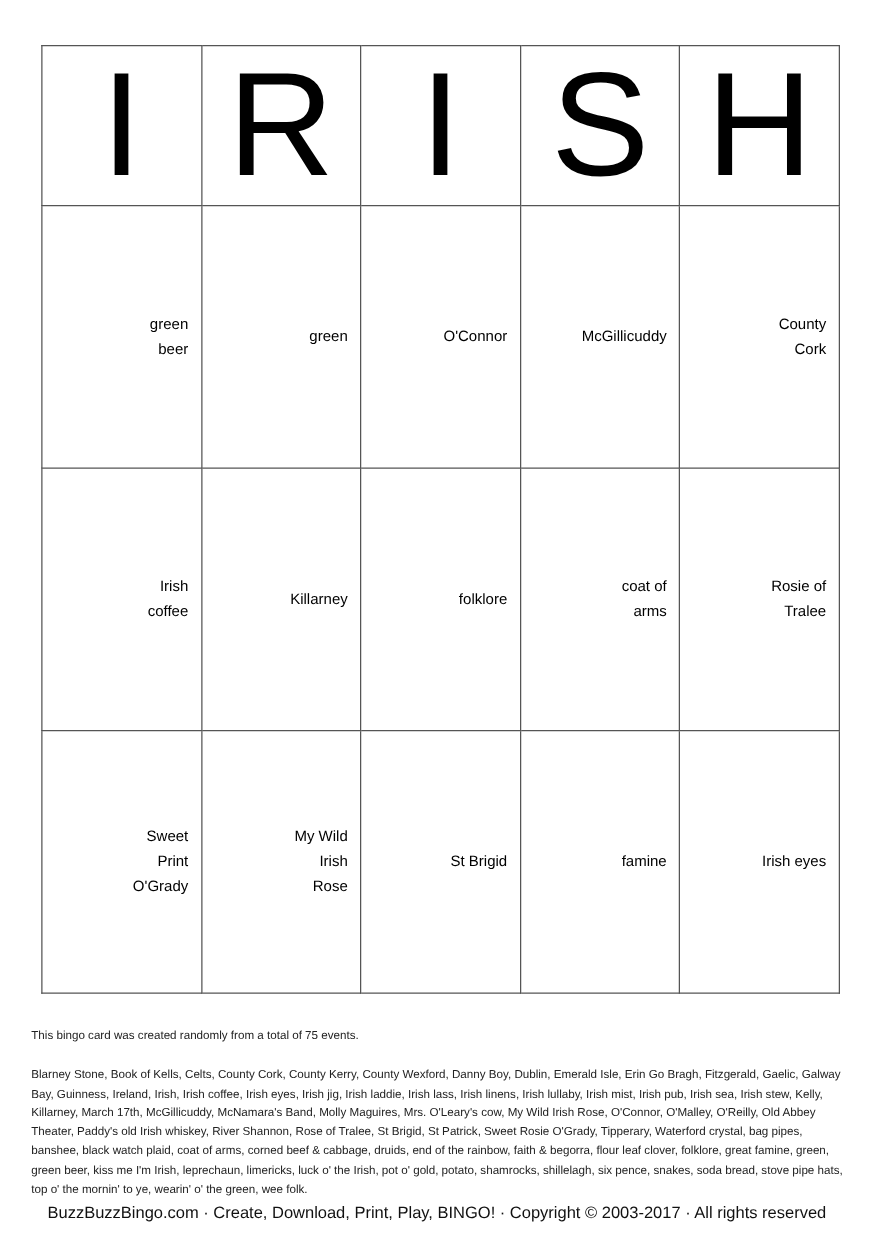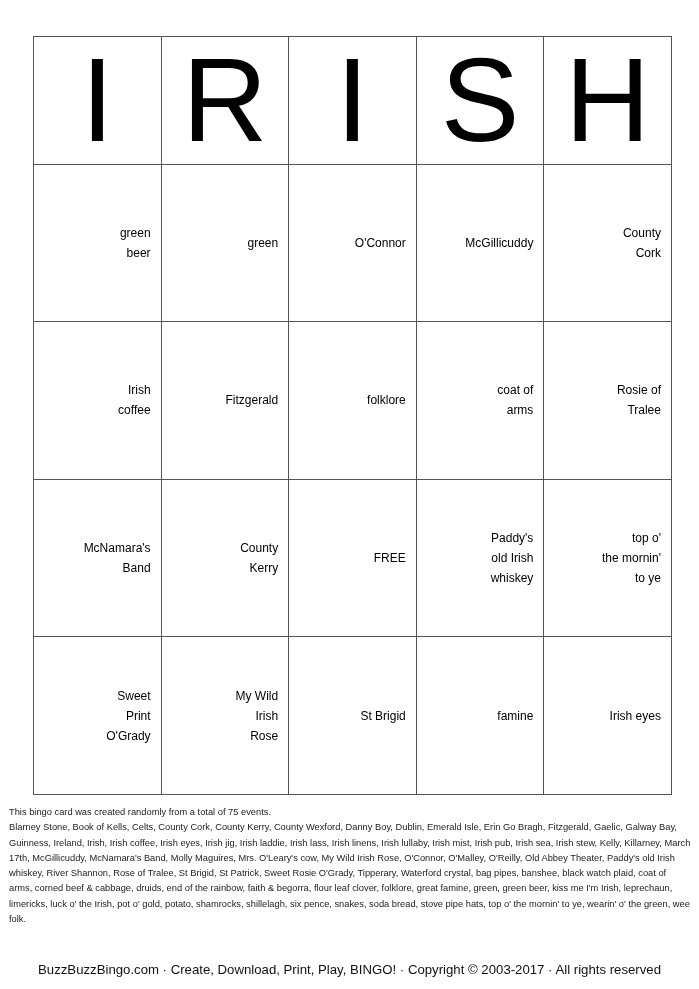"Fitzgerald" span.cell-text { text: Fitzgerald -> Killarney }
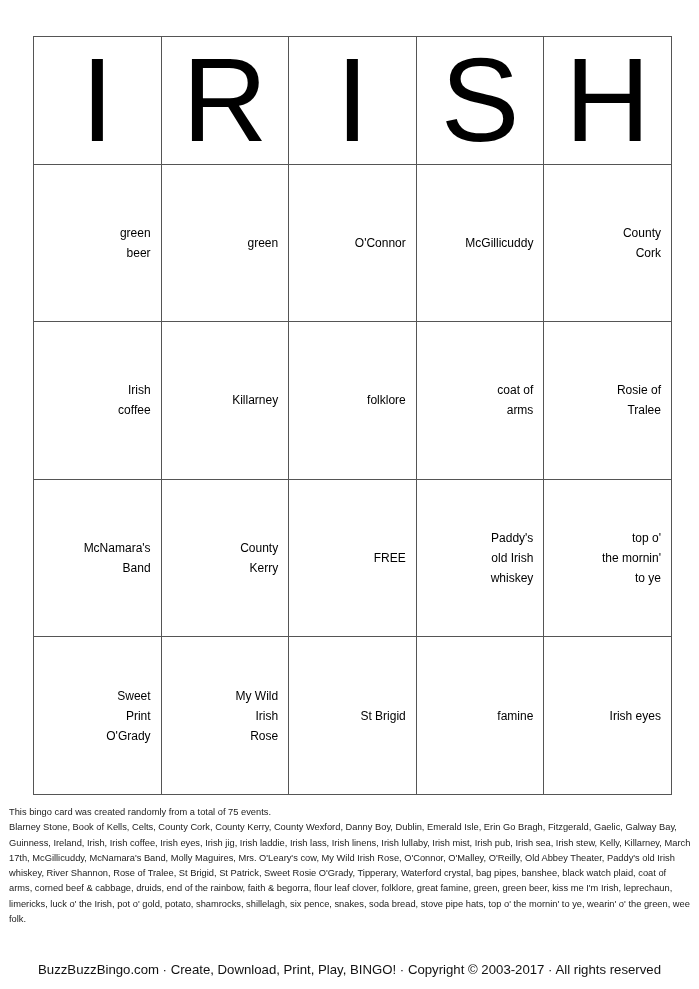"McNamara's" tr { html: <tr> <td> <span>McNamara's Band</span> </td> <td> <span>County Kerry</span> </td> <td> <span>FREE</span> </td> <td> <span>Paddy's old Irish whiskey</span> </td> <td> <span>top o' the mornin' to ye</span> </td> </tr> -> none }
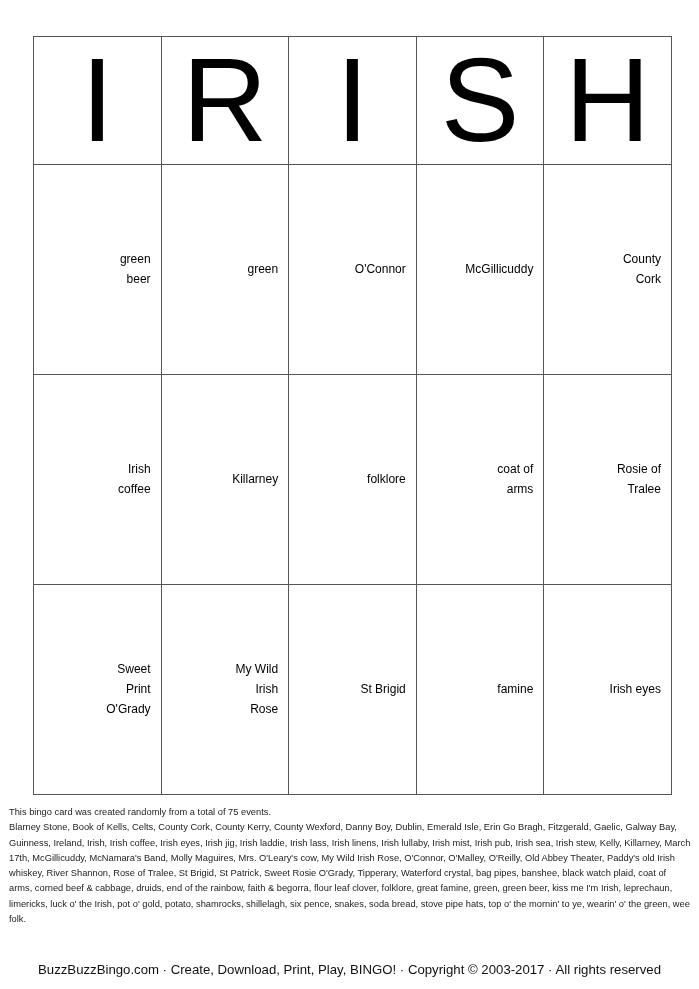"This bingo card was created" .info p { margin: 0 -> 16px }
